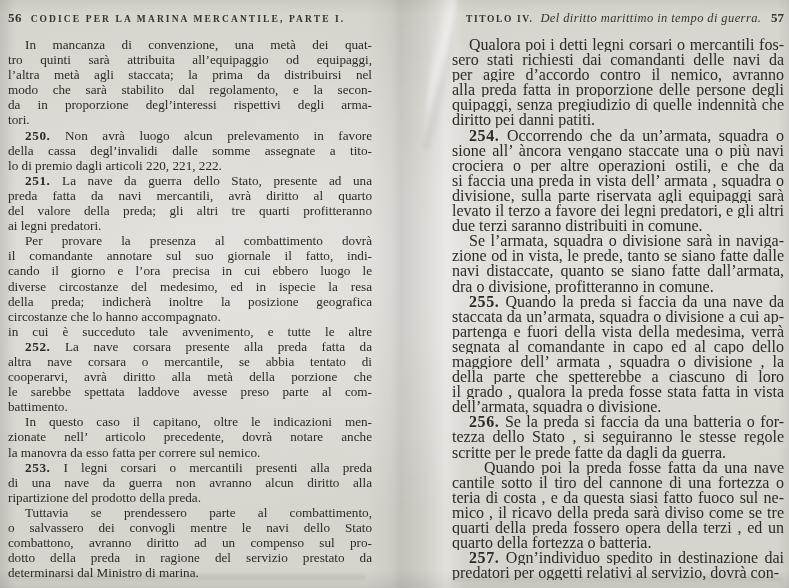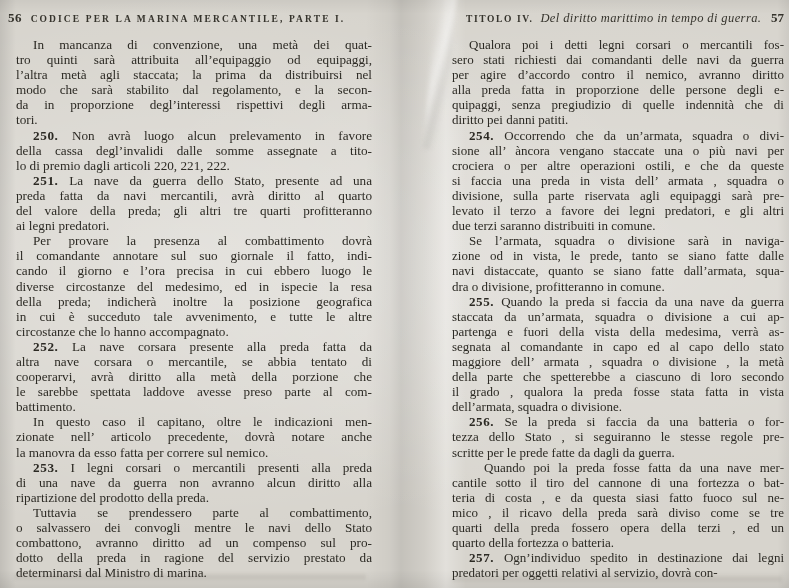"In mancanza di convenzione, una" .page-left .line { margin-left: 8px -> none }
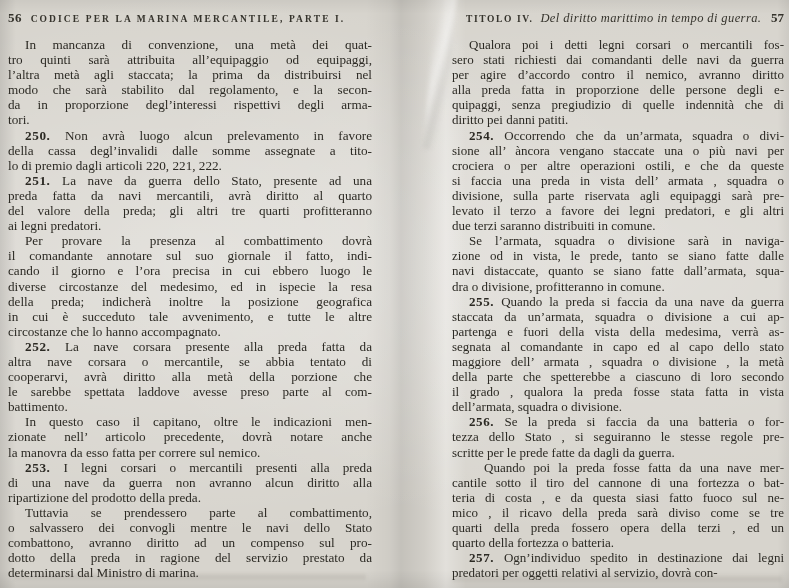"Qualora poi i detti legni" .page-right .line { font-size: 13px -> 16px }
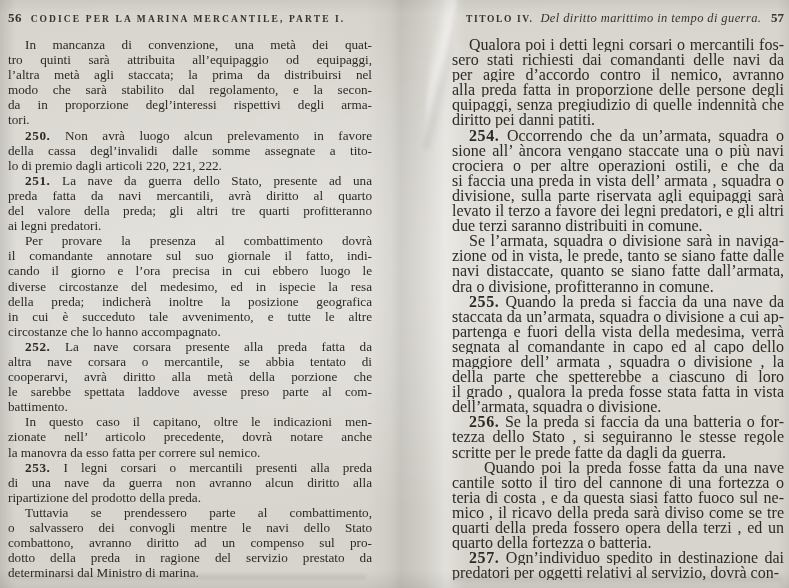"in cui è succeduto tale" div.line { order: before "circostanze che lo hanno accompagnato." -> after "circostanze che lo hanno accompagnato." }
